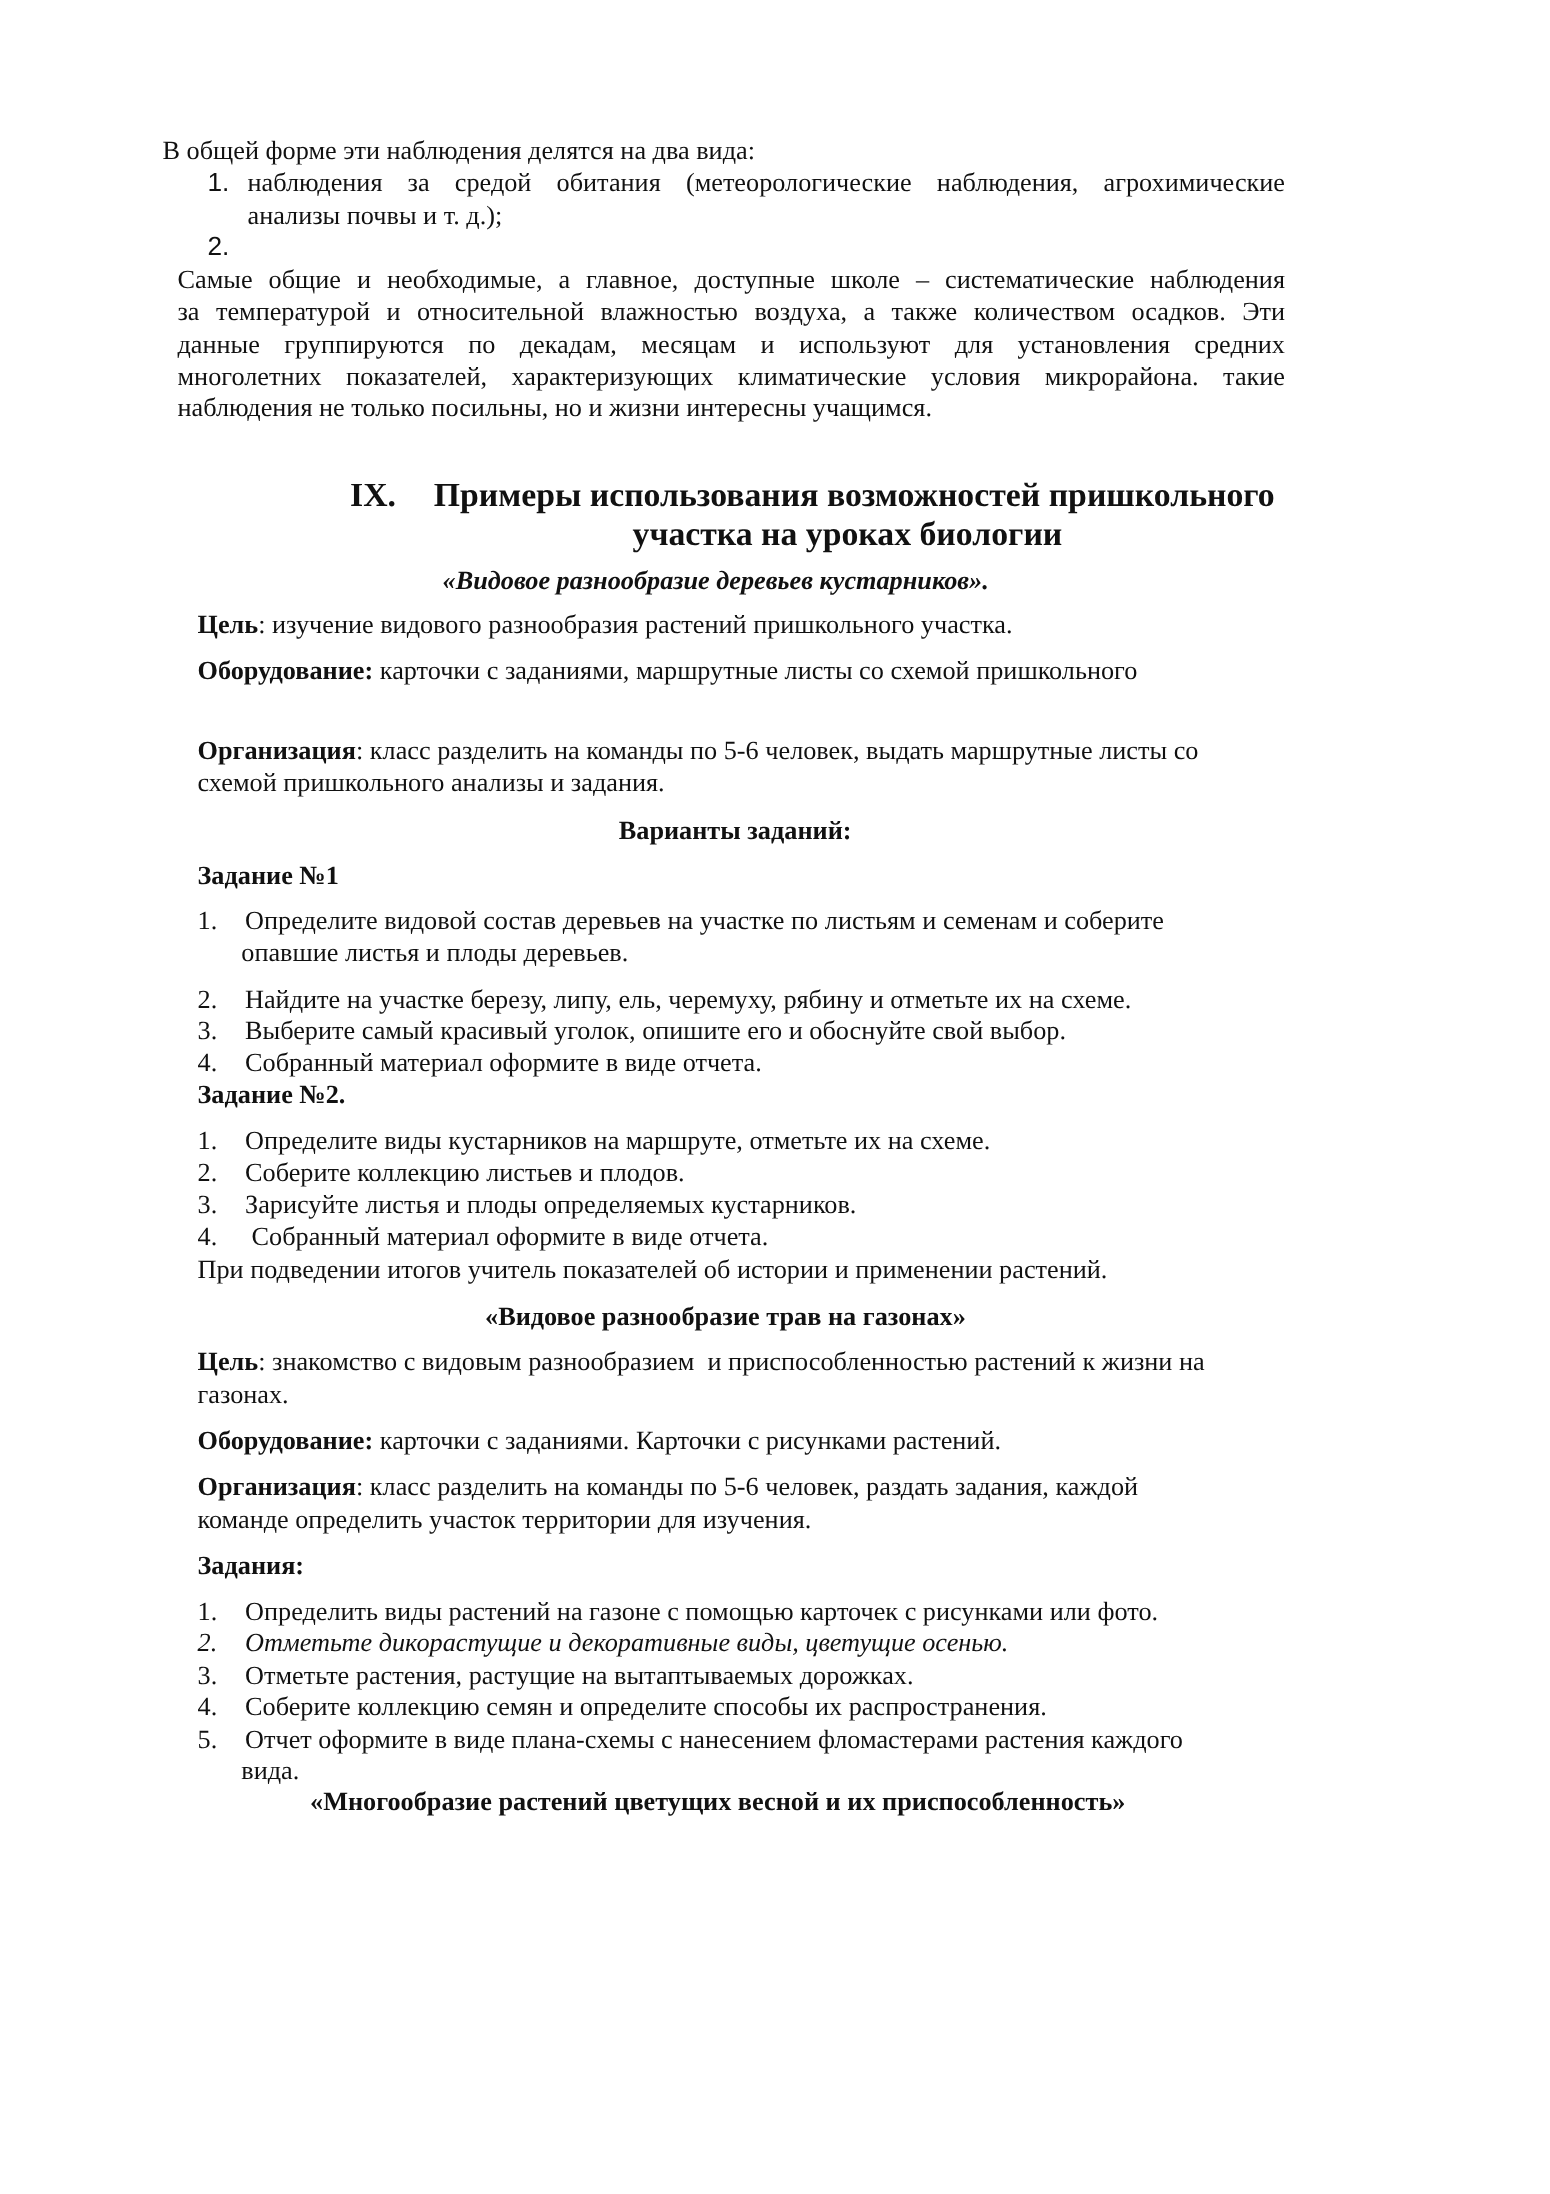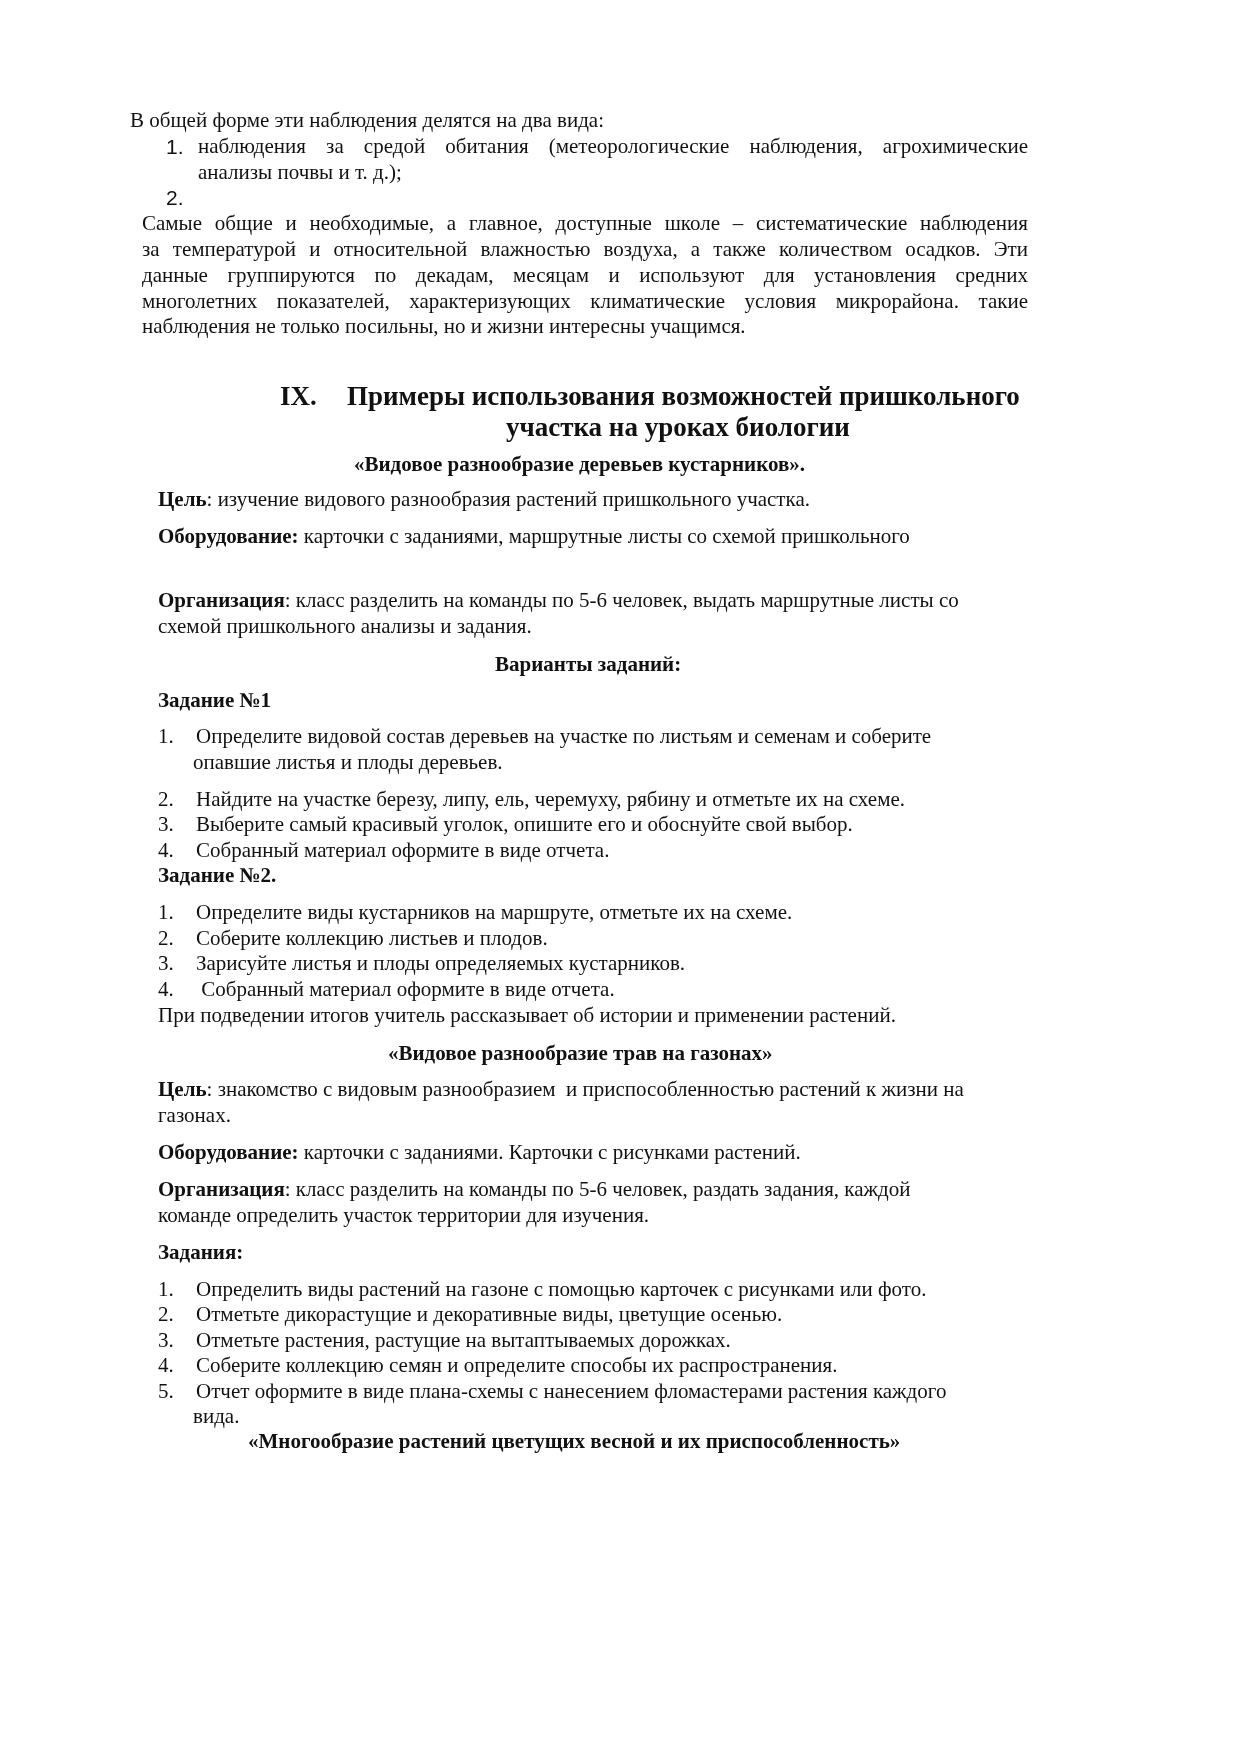"«Видовое разнообразие деревьев" div.abs { font-style: none -> italic }
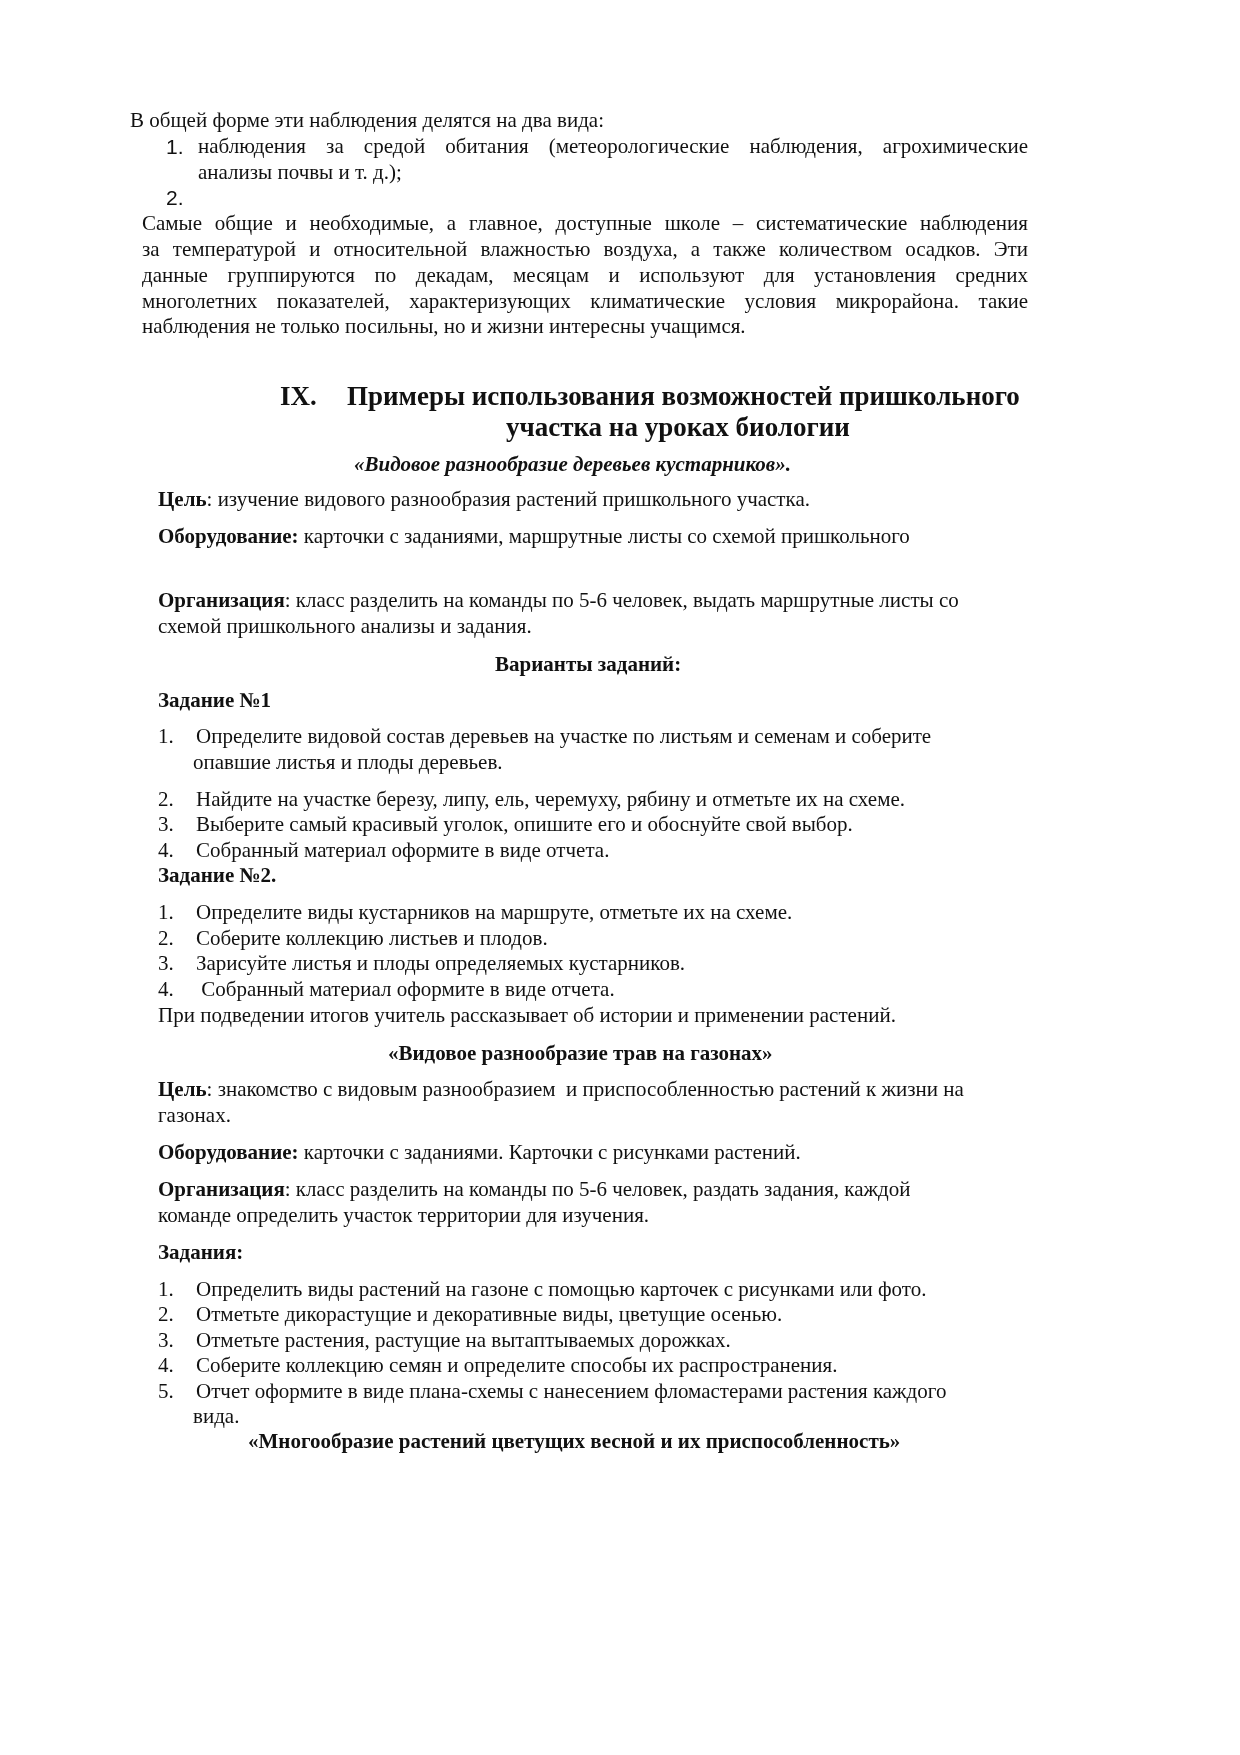"При подведении итогов учитель" div.abs { text: рассказывает -> показателей }
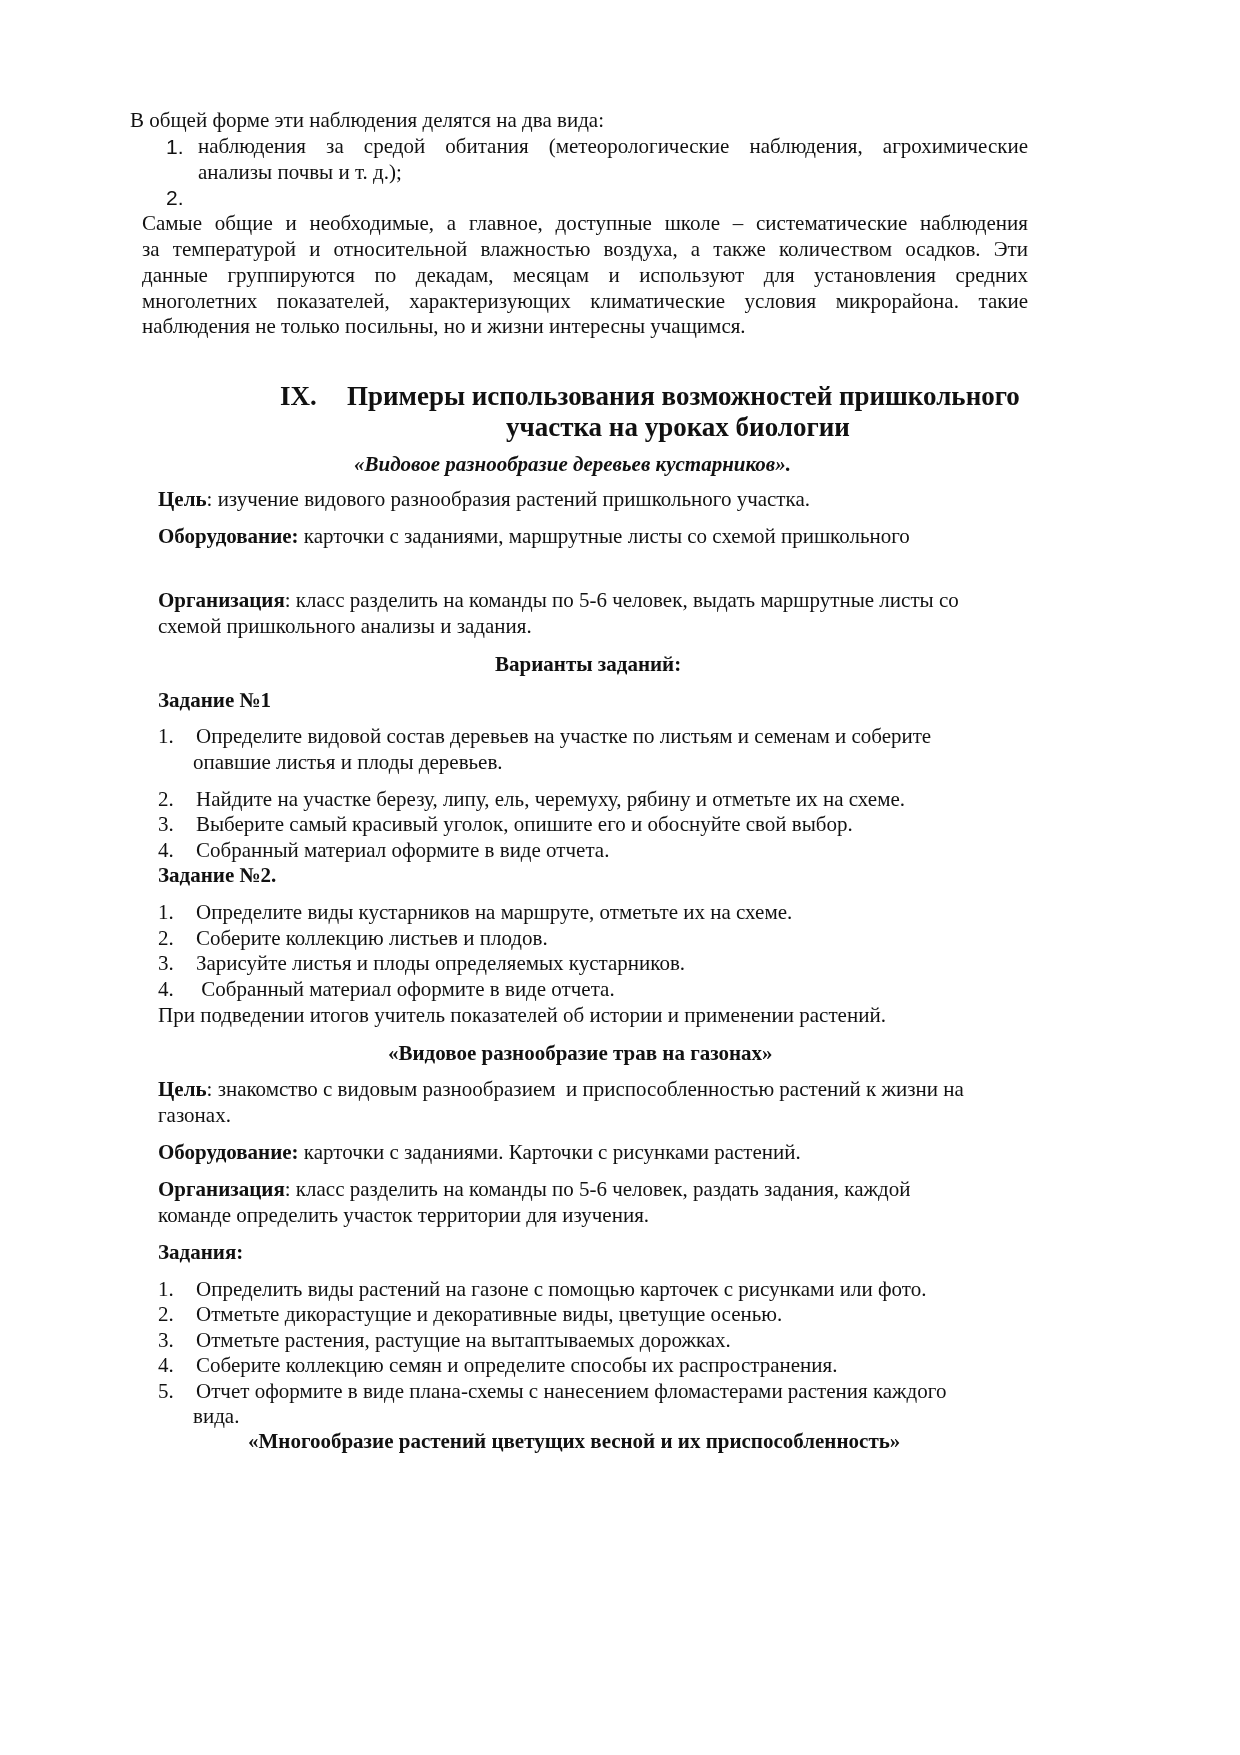"2. Отметьте дикорастущие и декоративные" div.row { font-style: none -> italic }
